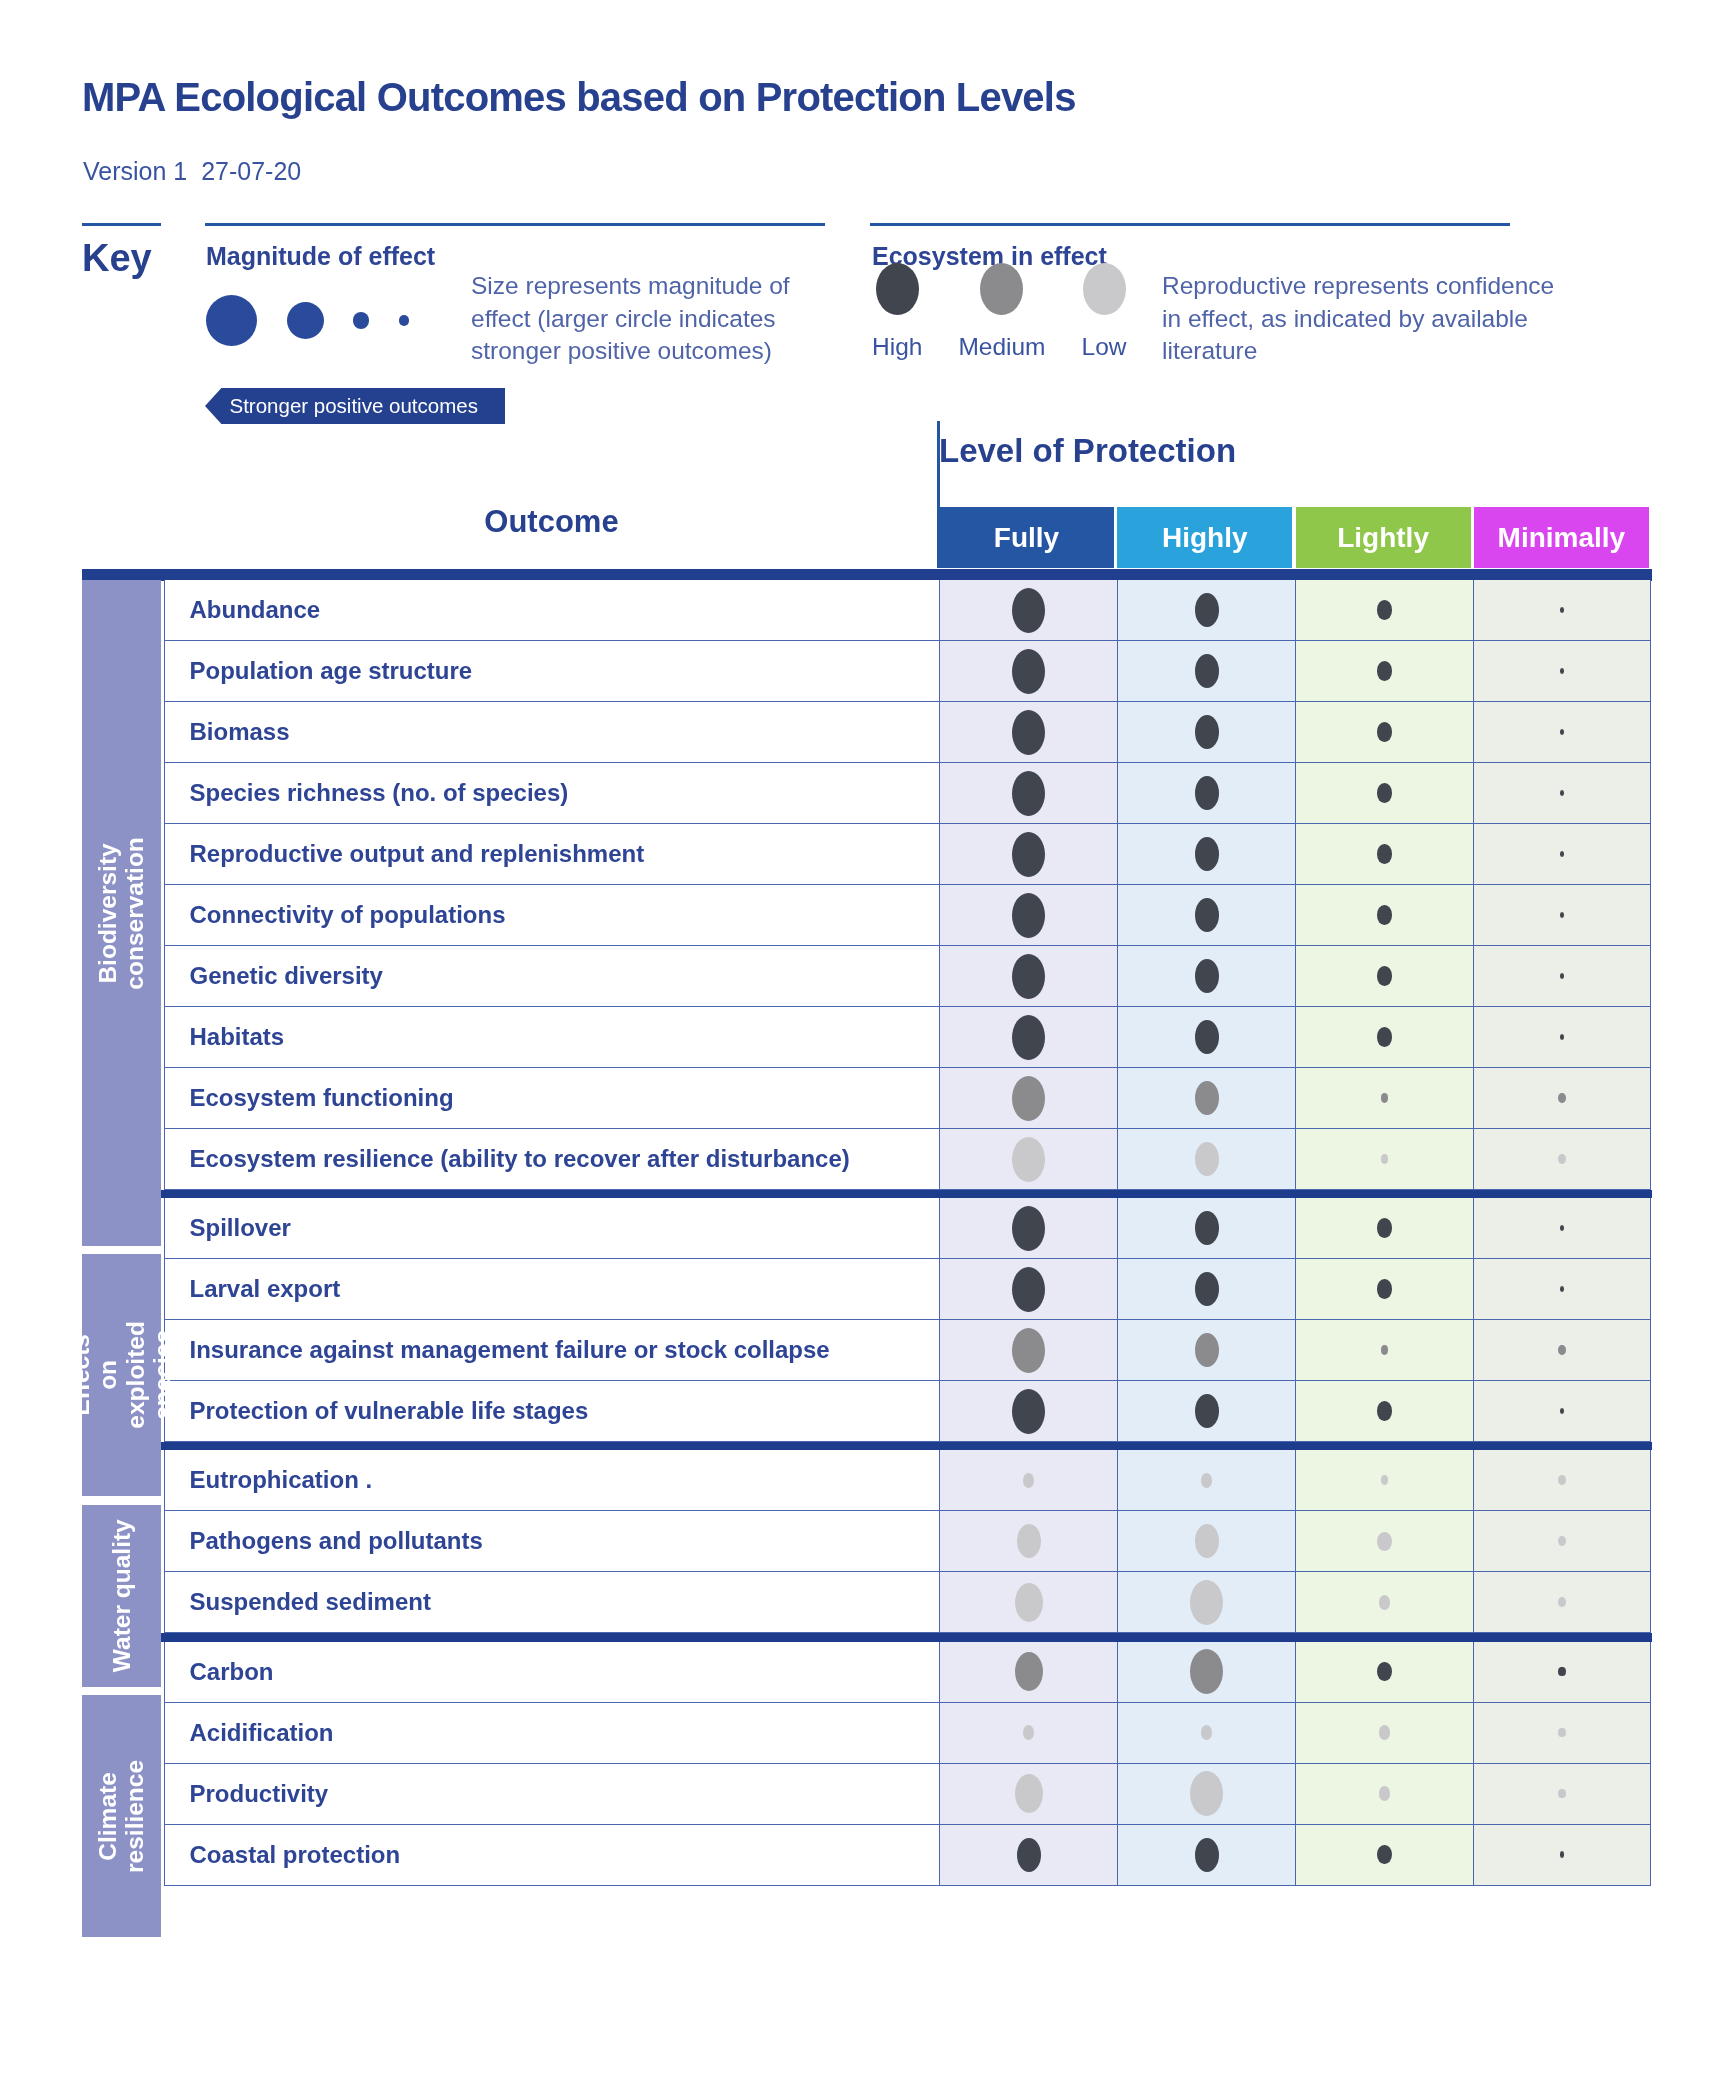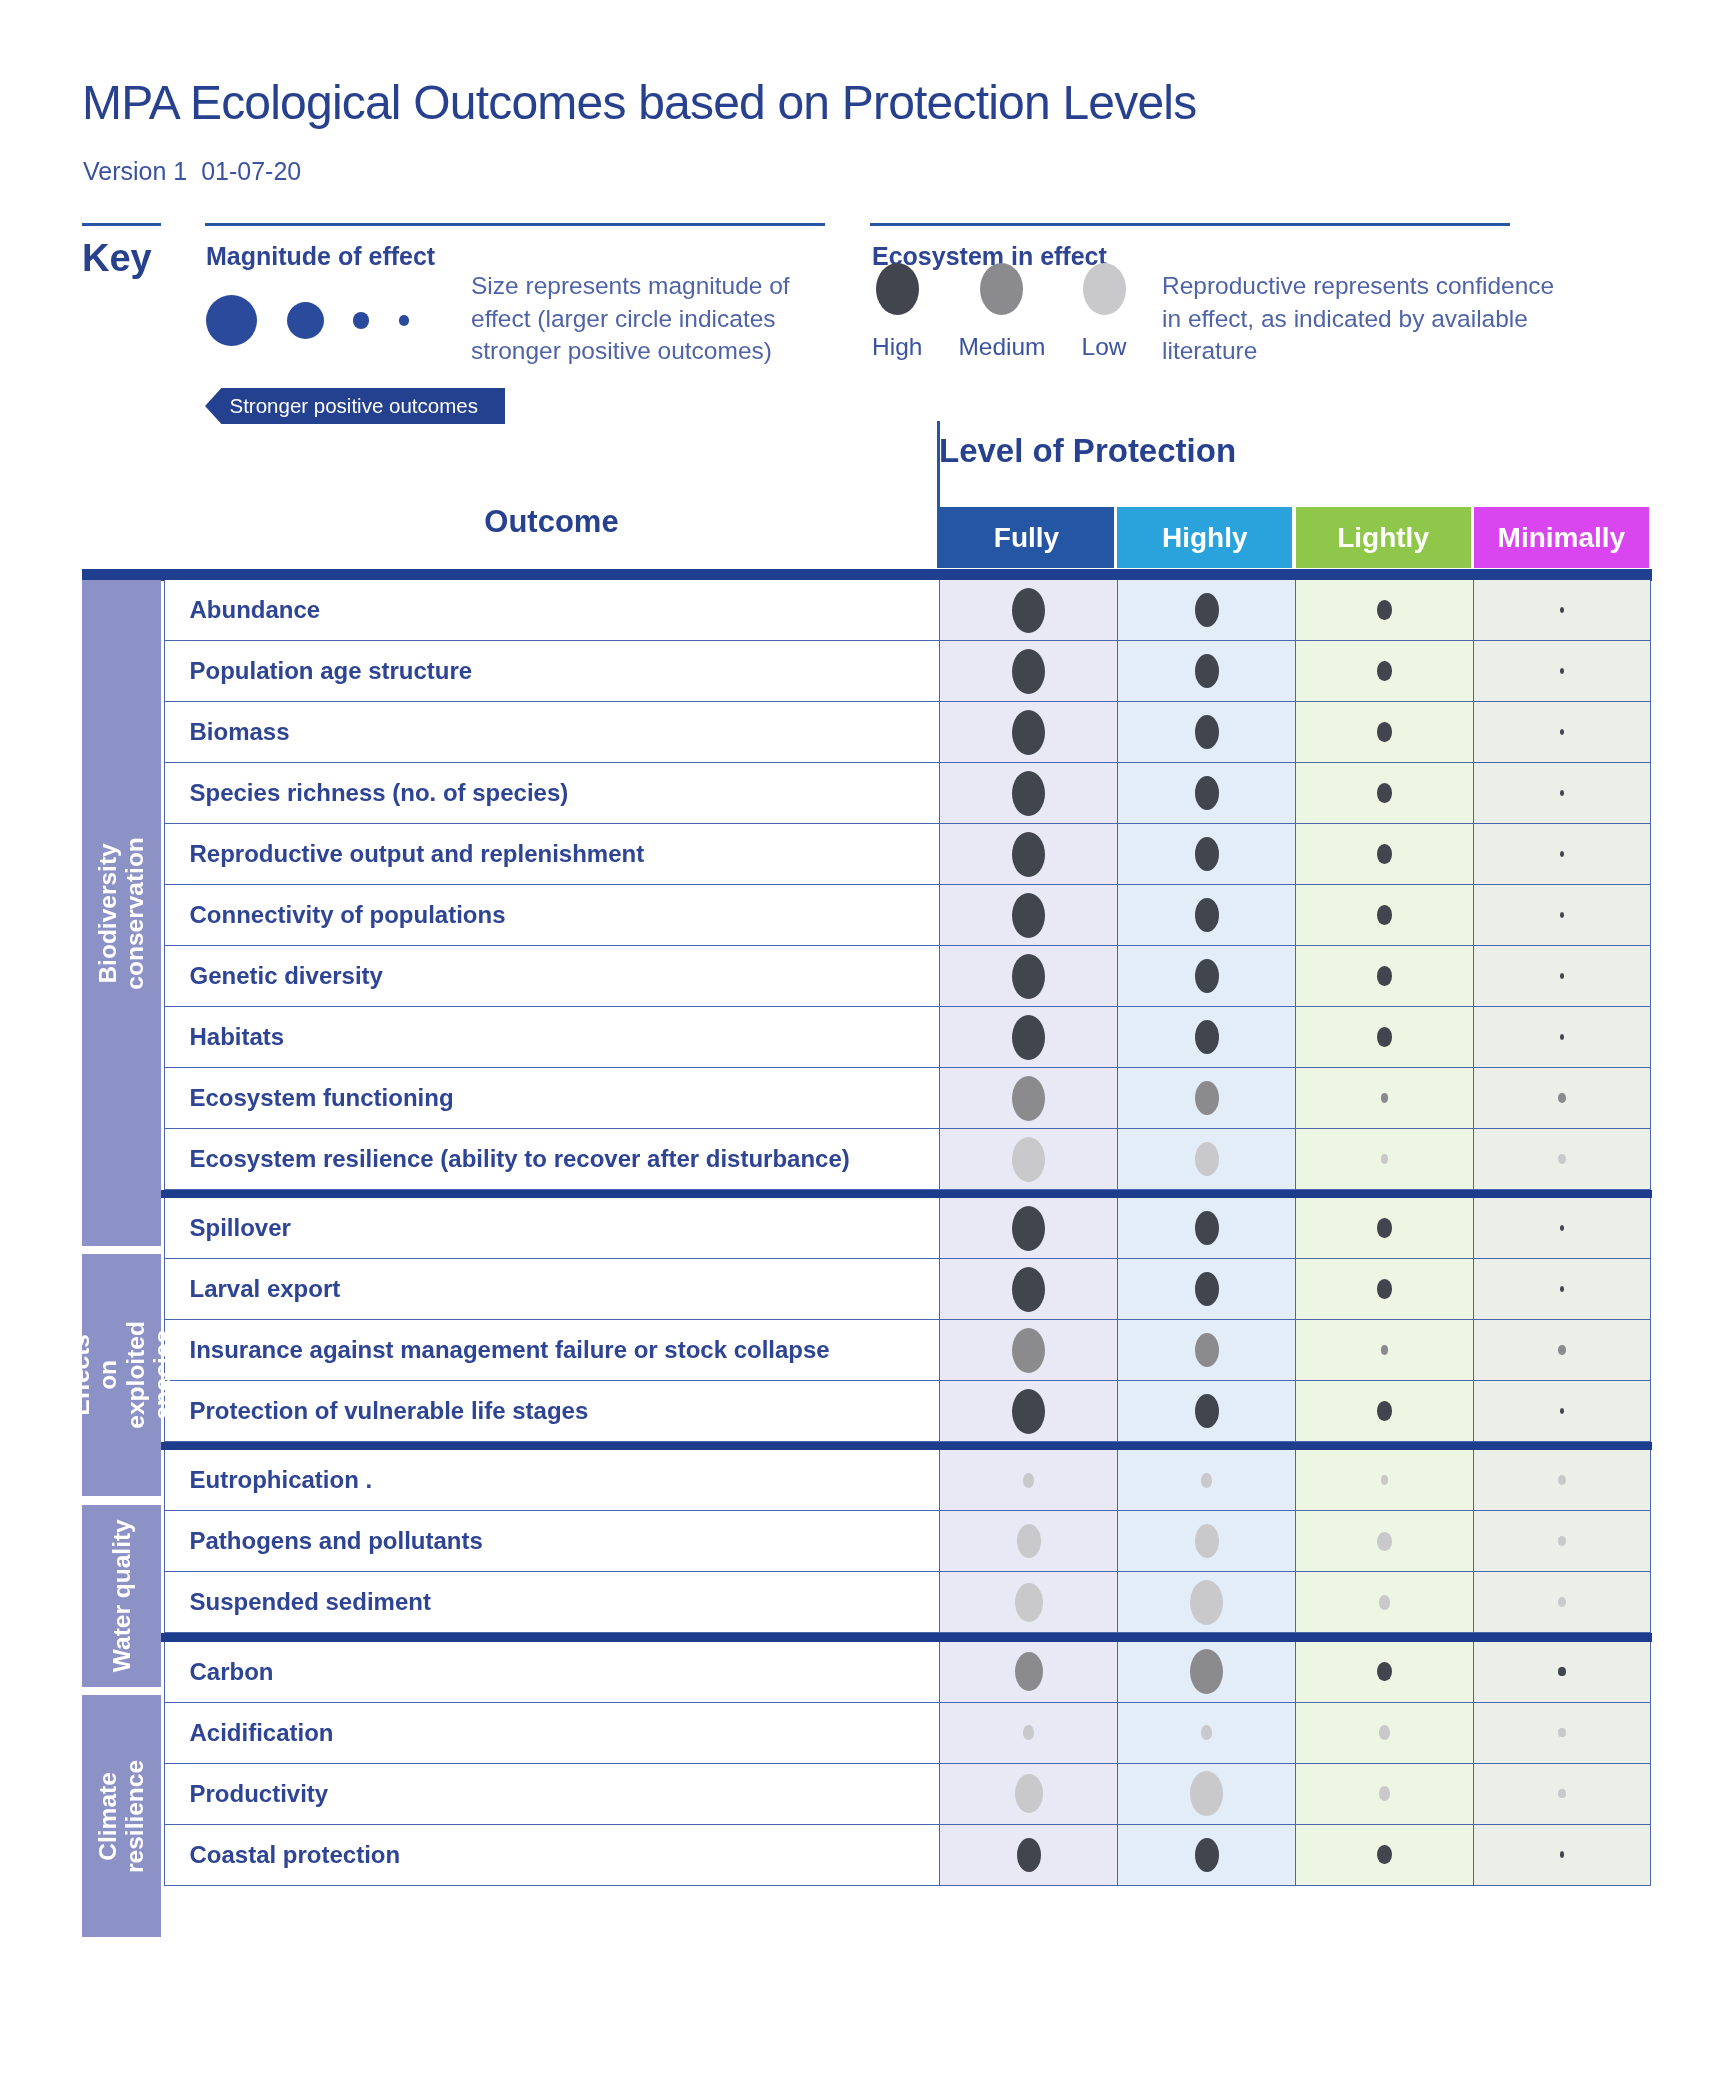"MPA Ecological Outcomes based on" .title { font-size: 48px -> 40px; font-weight: normal -> bold }
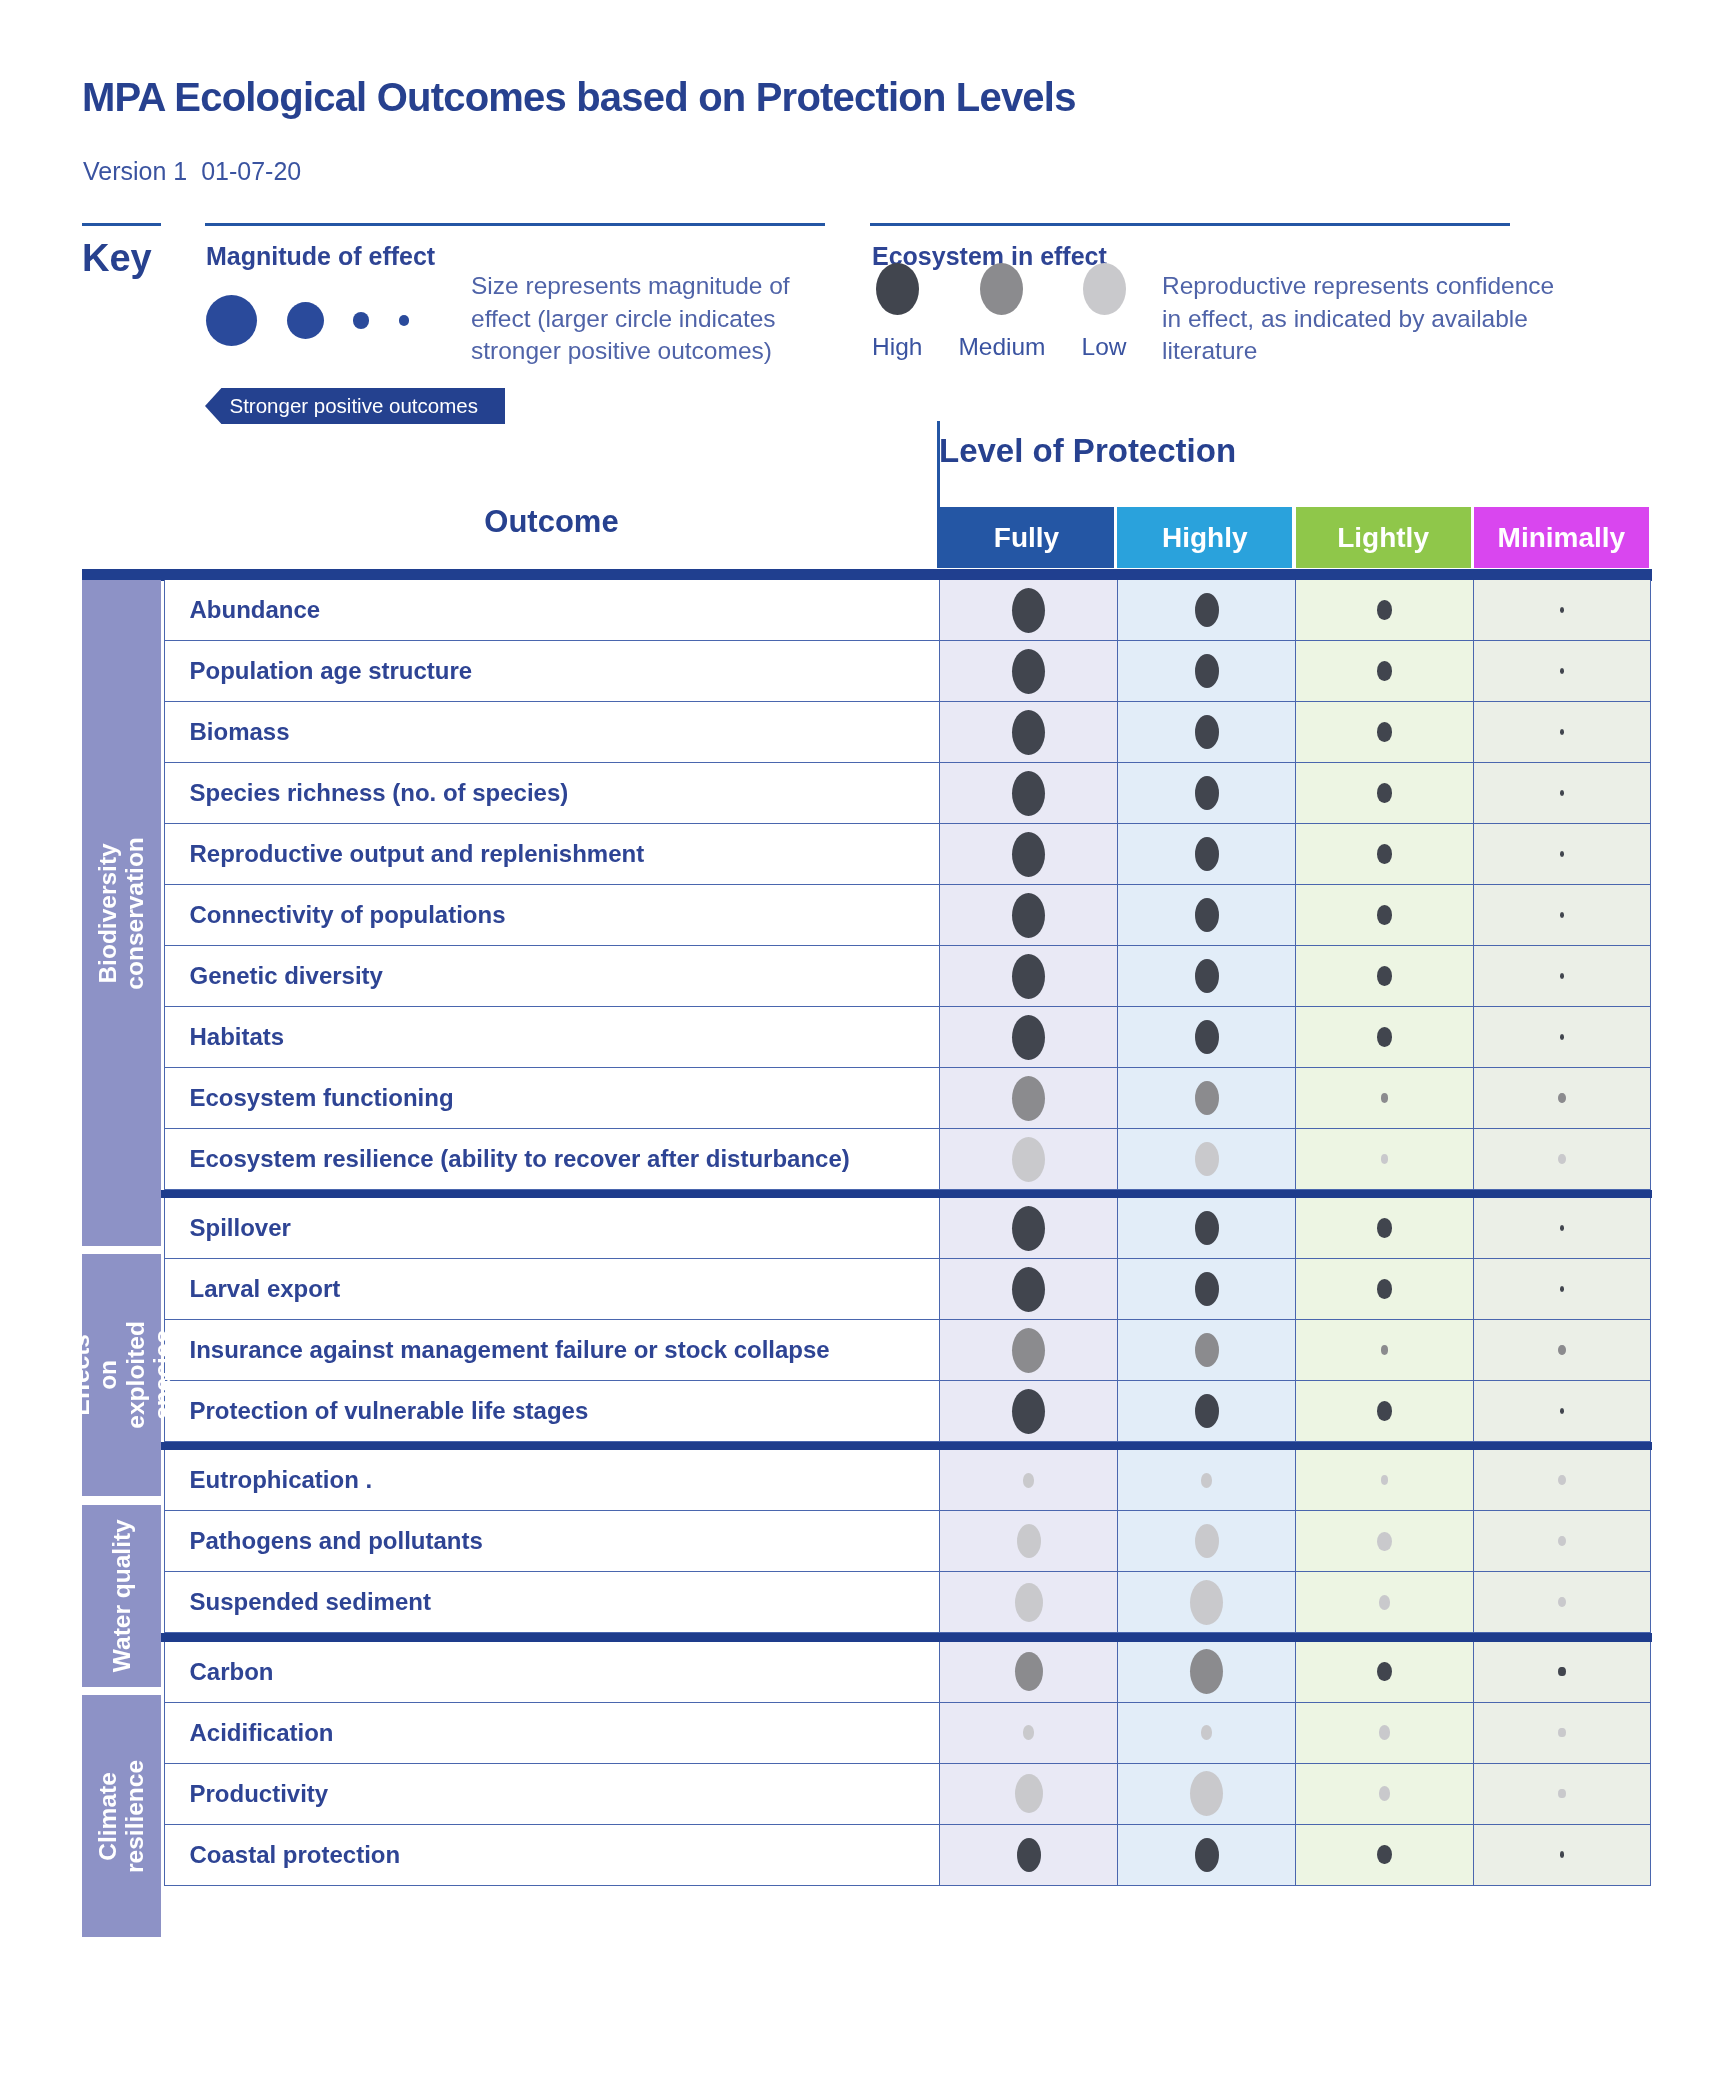"Version 1 01-07-20" div.abs { text: 01-07-20 -> 27-07-20 }
